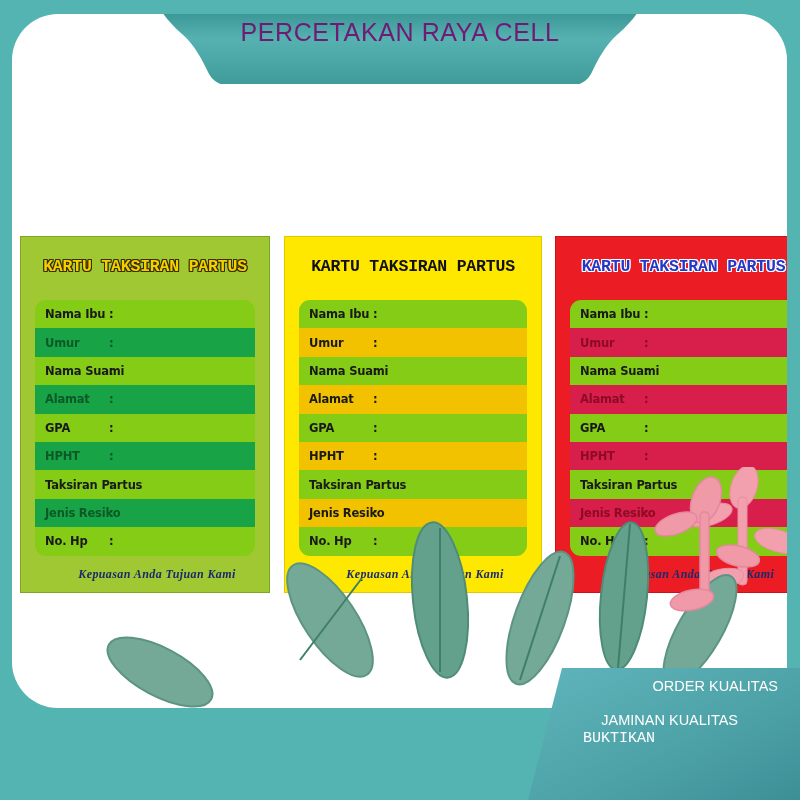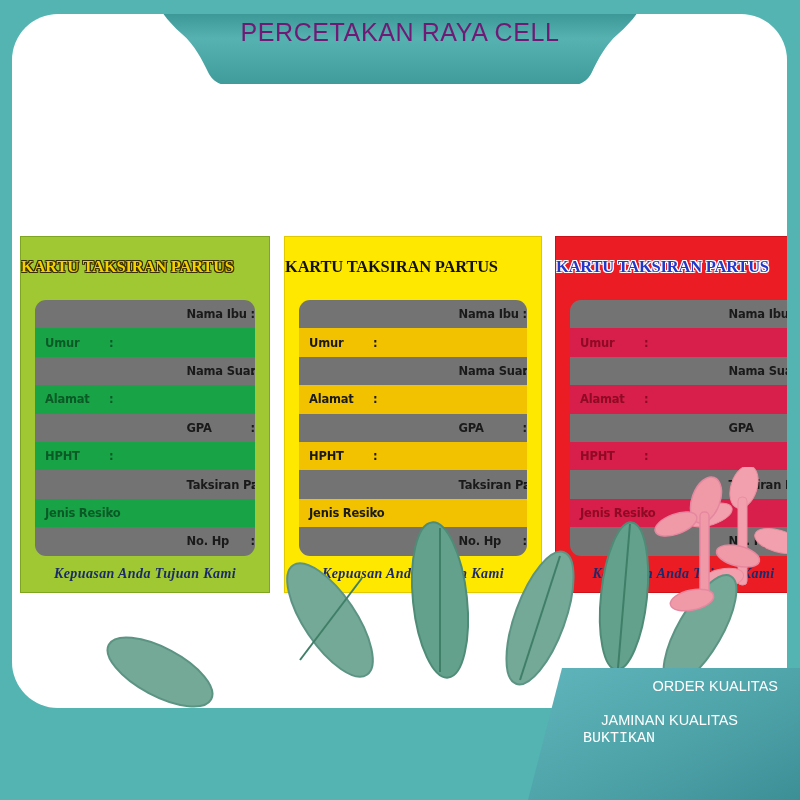"KARTU TAKSIRAN PARTUS" .card-title { font-family: Liberation Serif, serif -> Liberation Mono, monospace; text-align: none -> center }
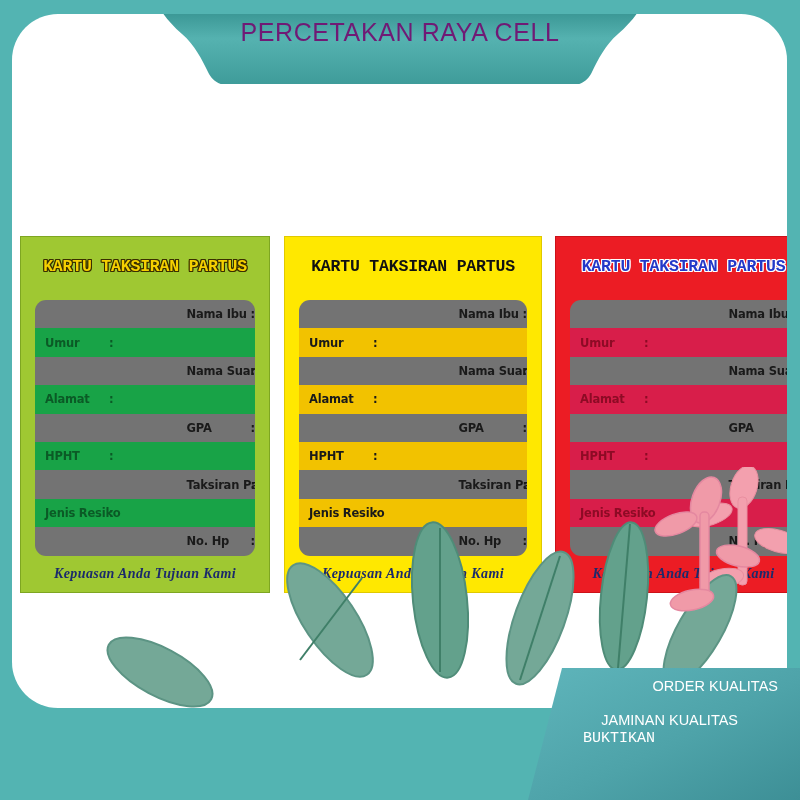"Nama Ibu" .row.odd { background: #737373 -> #84cc16; justify-content: flex-end -> none }
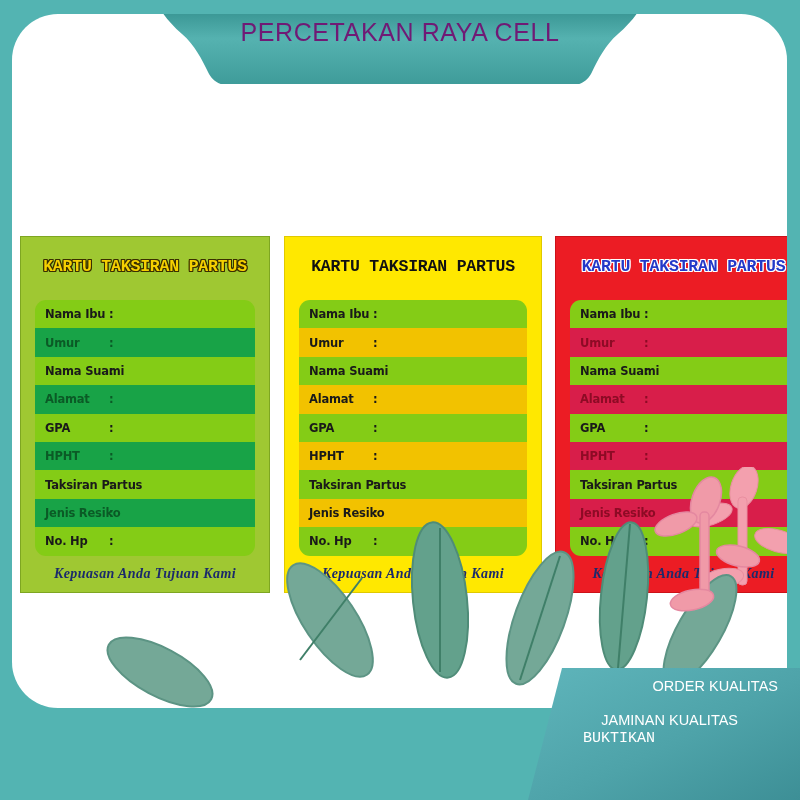"Kepuasan Anda Tujuan Kami" .tagline { font-size: 14px -> 12px; left: 0 -> 12px }
